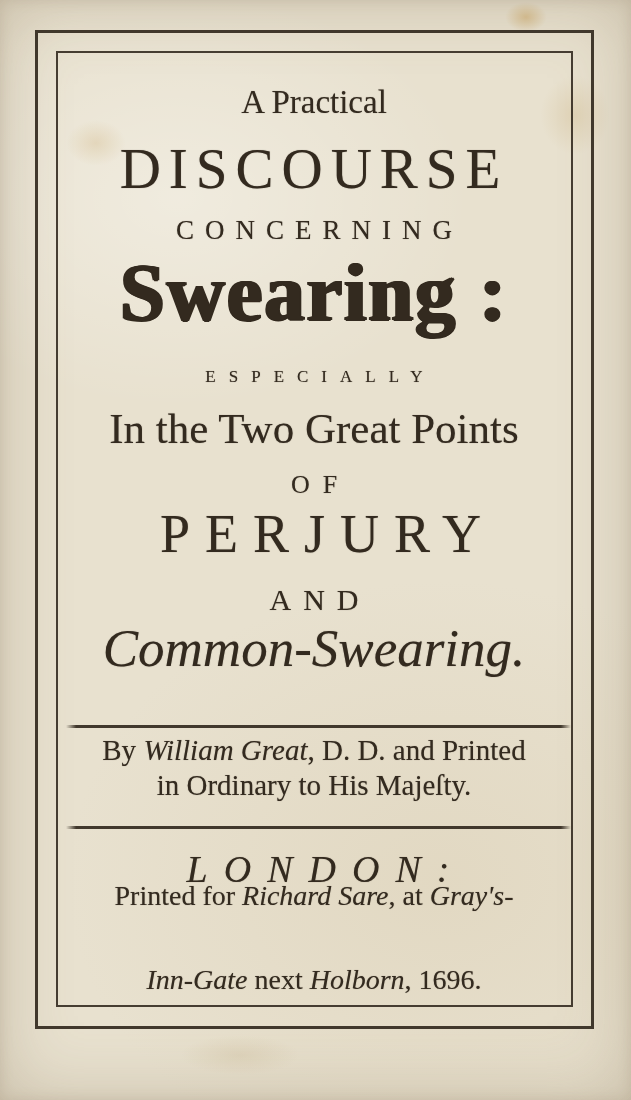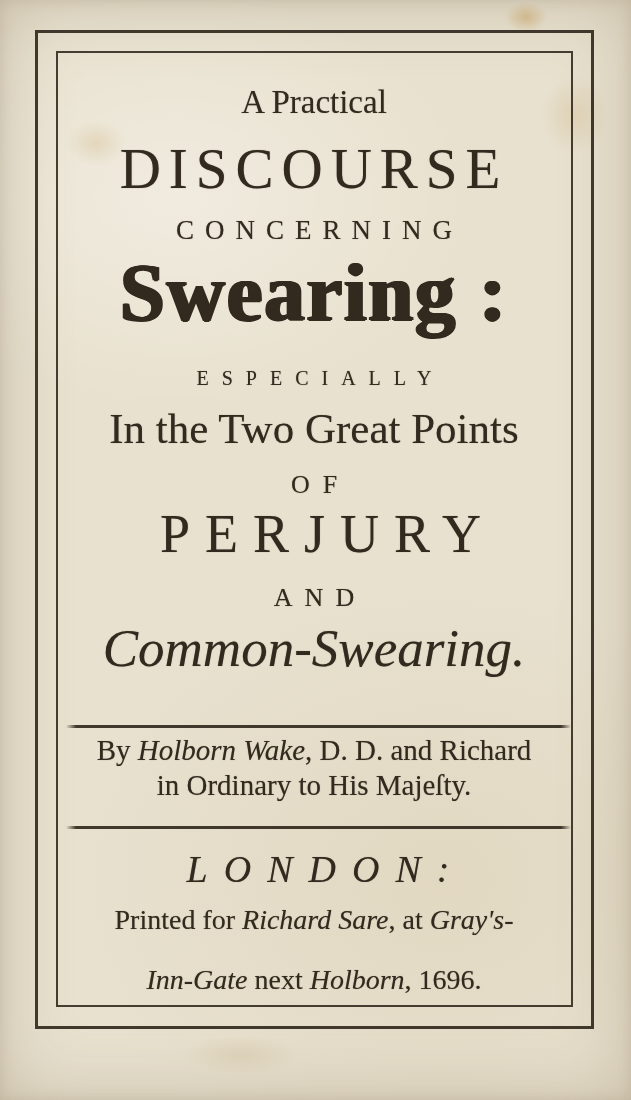"ESPECIALLY" .l-especially { font-size: 20px -> 17px }
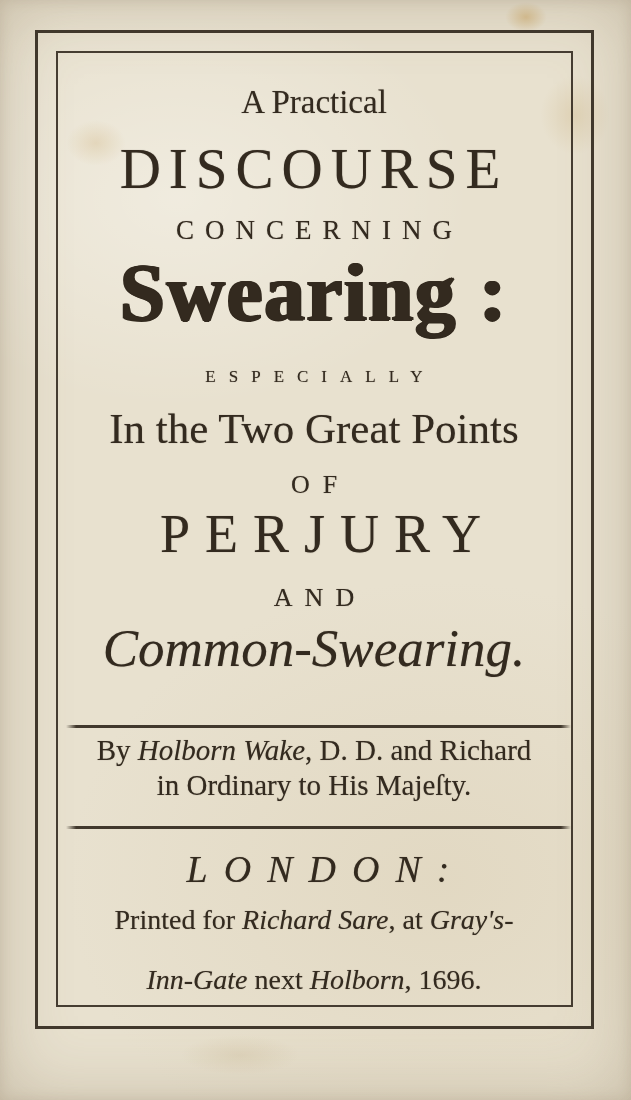"AND" .l-and { font-size: 26px -> 30px }
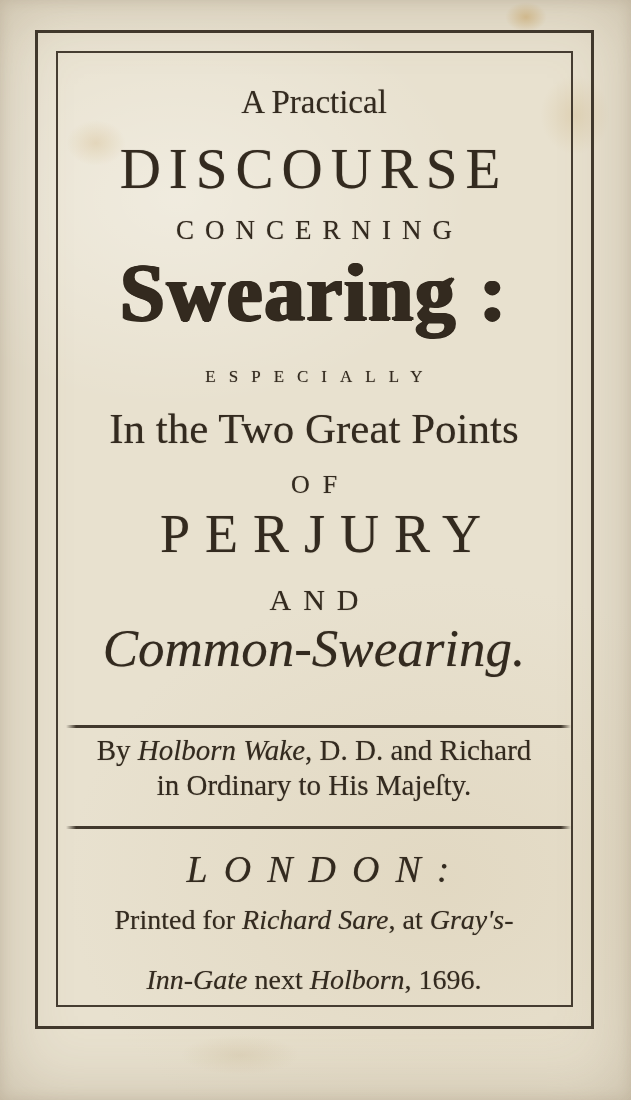"Holborn Wake" span.it { text: Holborn Wake -> William Great }
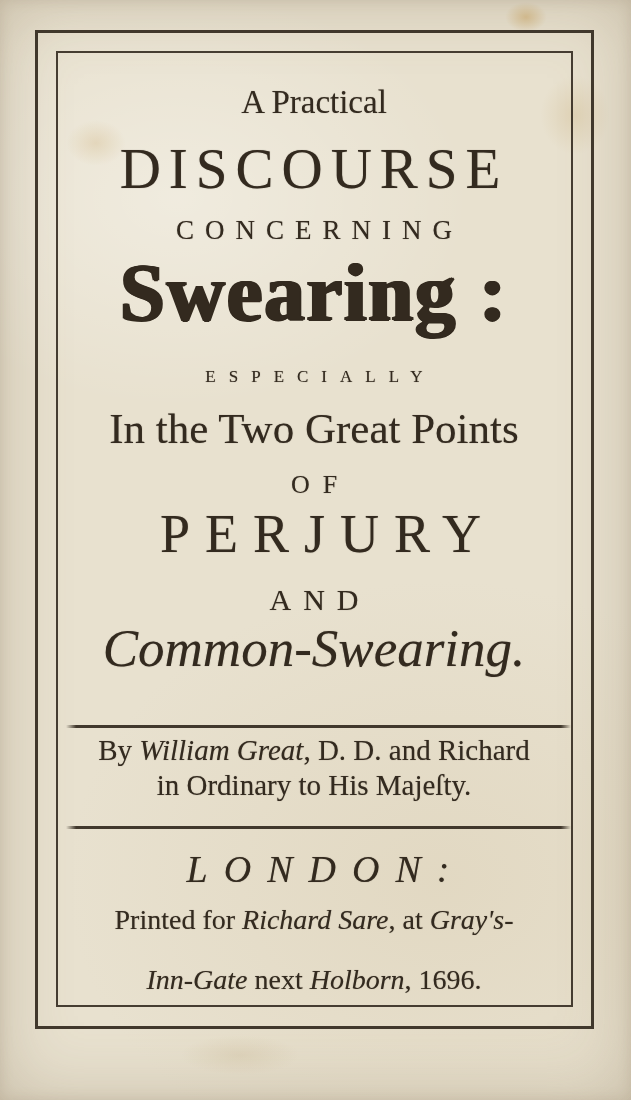", D. D. and Richard" span { text: Richard -> Printed }
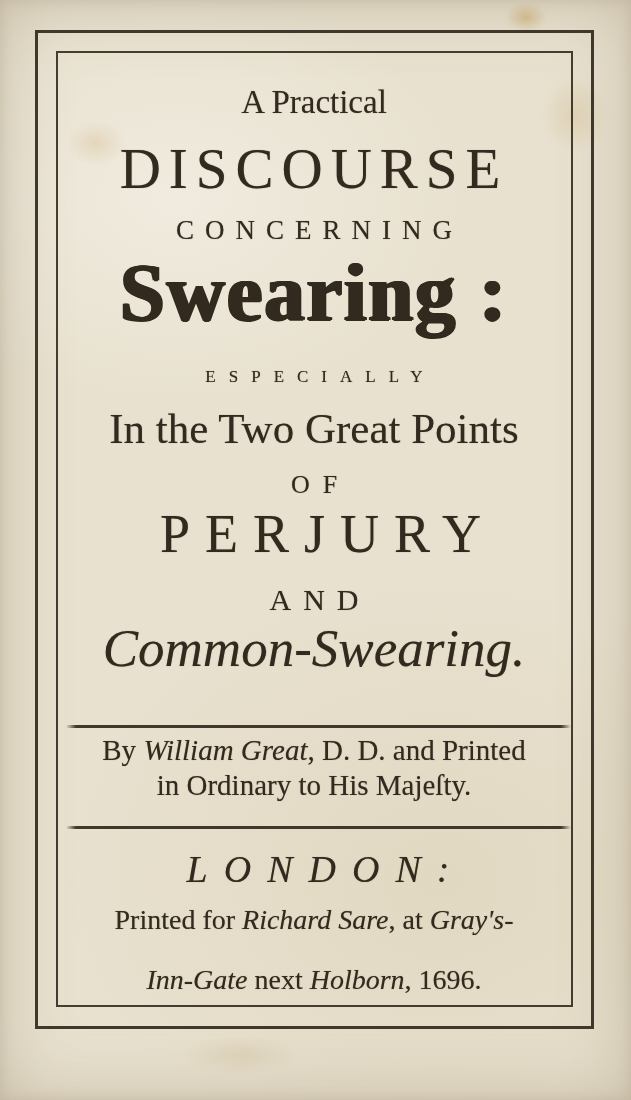"Printed for Richard Sare, at" .l-printed1 { top: 906px -> 882px }
